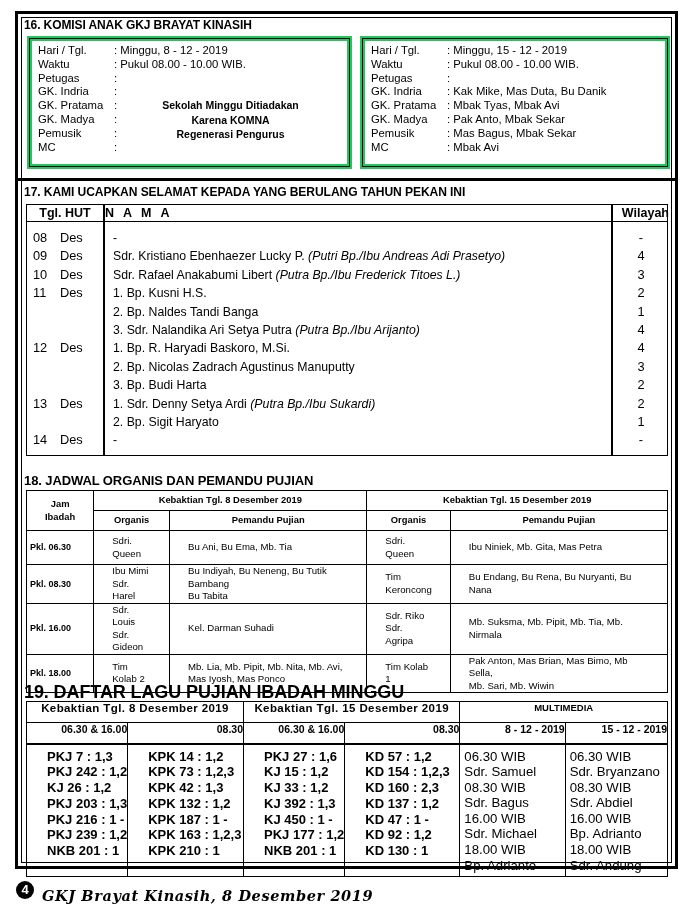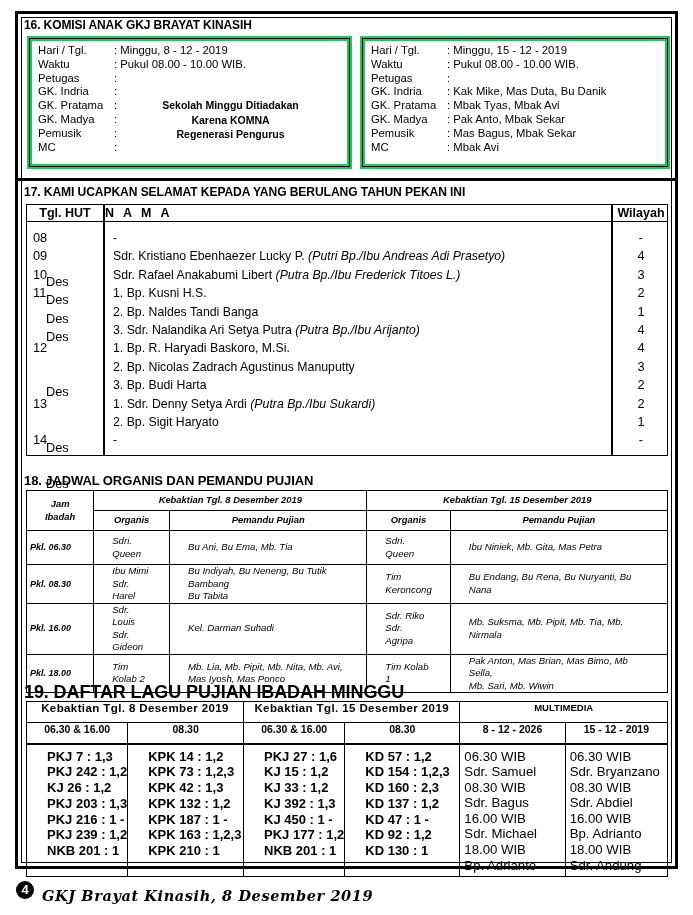"Wilayah" .tbl17 .h3 { text-align: center -> right }
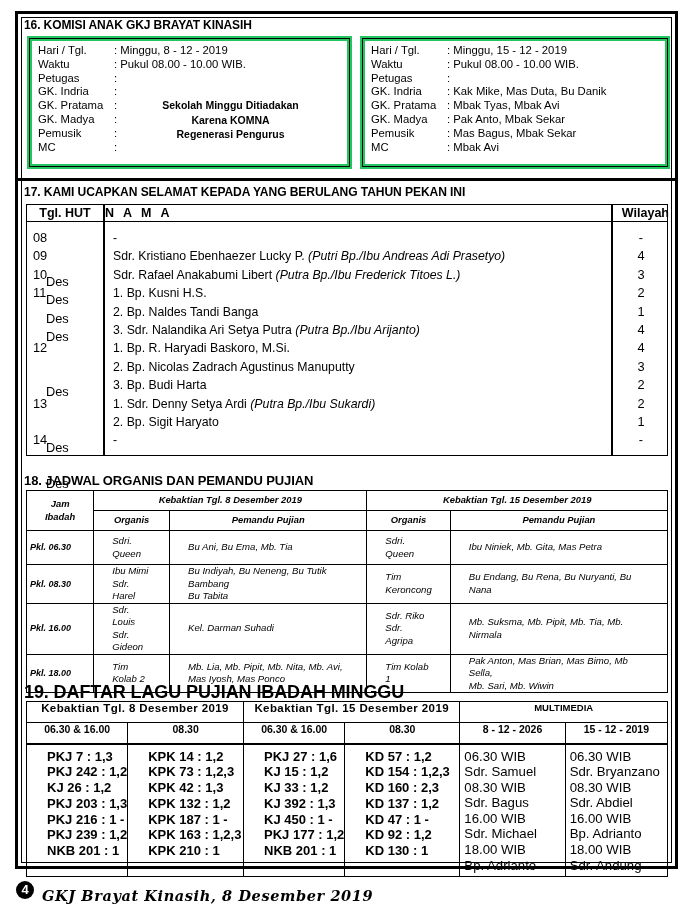"Des" .r17 .m { left: 19px -> 33px; margin-top: 44px -> none }
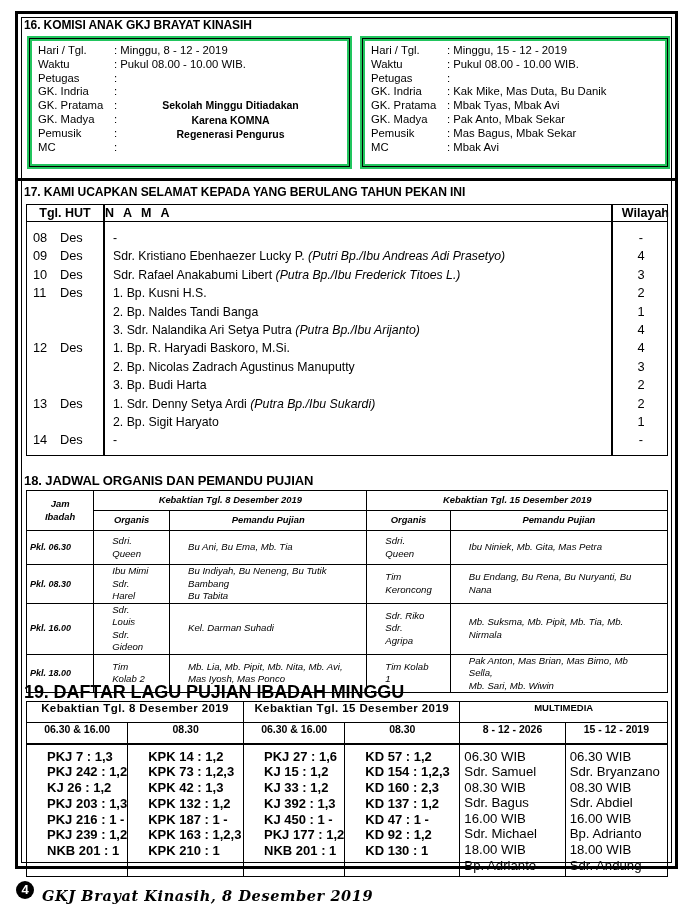"Jam" .tbl18 td, .tbl18 th { font-style: italic -> none }
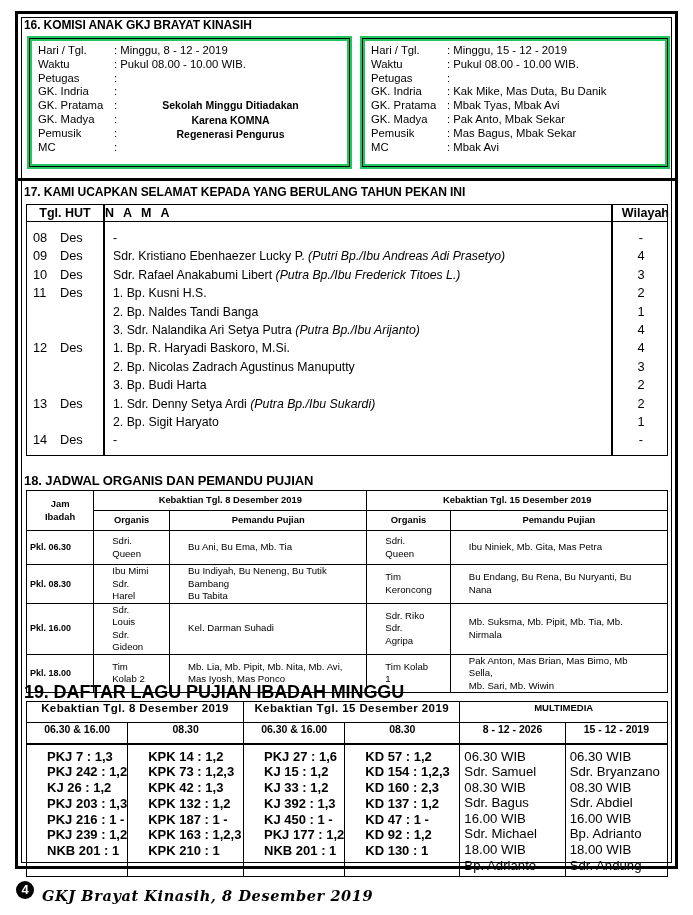"06.30 & 16.00" .tbl19 th.sub { text-align: center -> right }
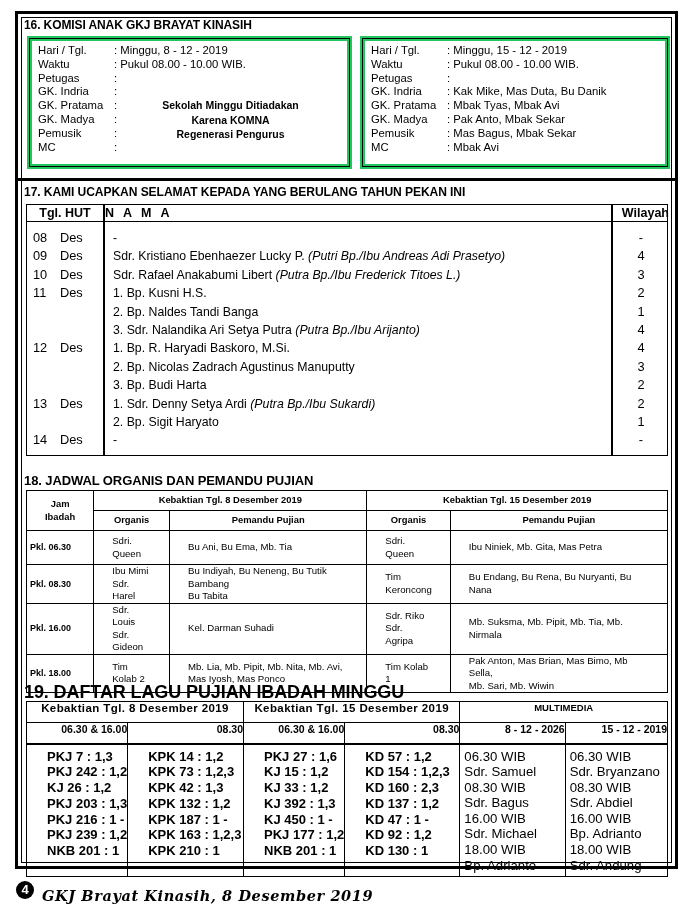"8 - 12 - 2026" th.sub { text: 2026 -> 2019 }
